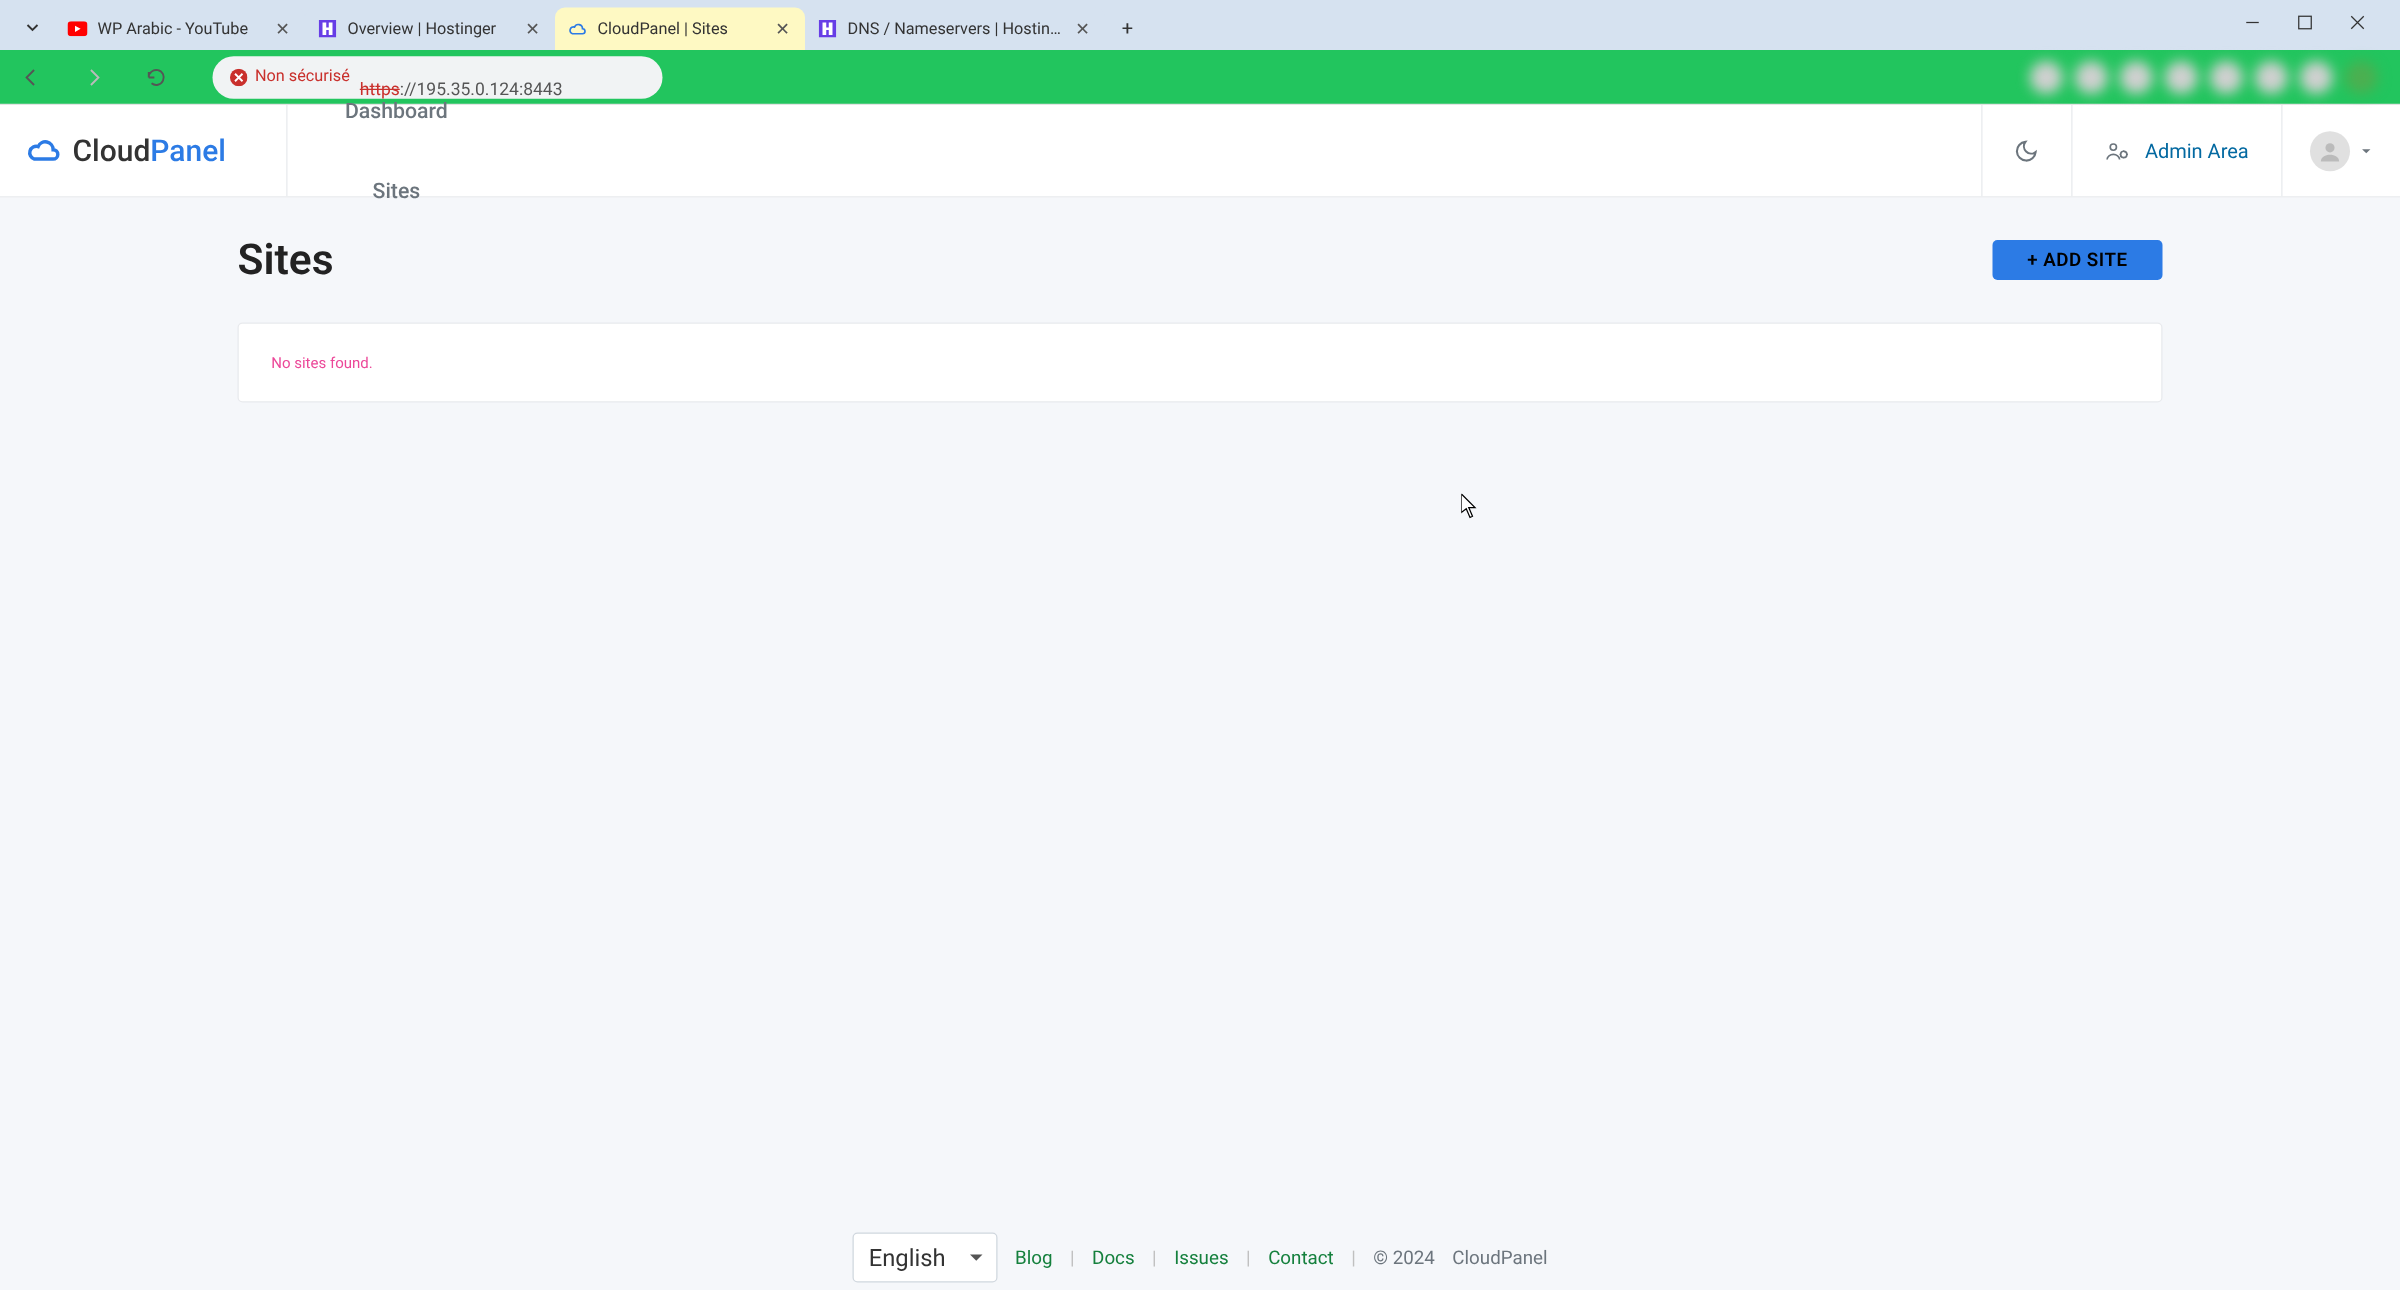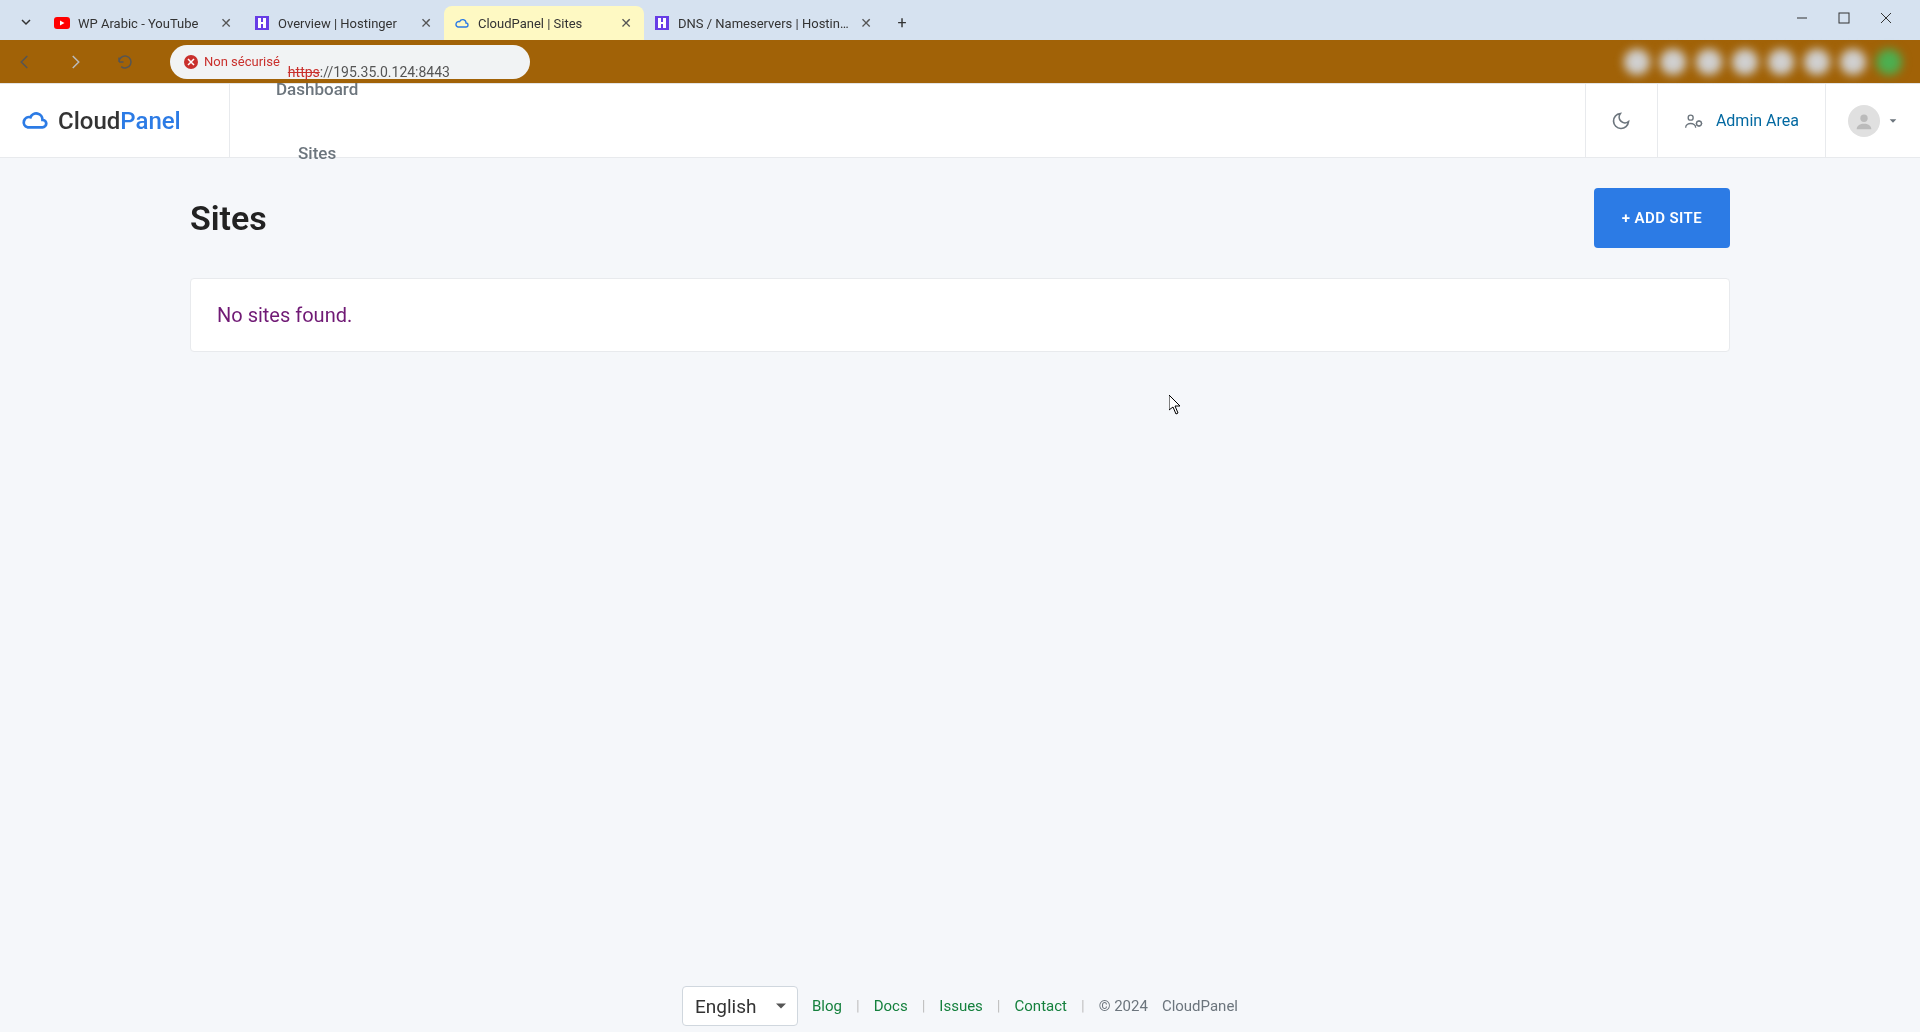"Non sécurisé" .addr-bar { background: #a16207 -> #22c55e }
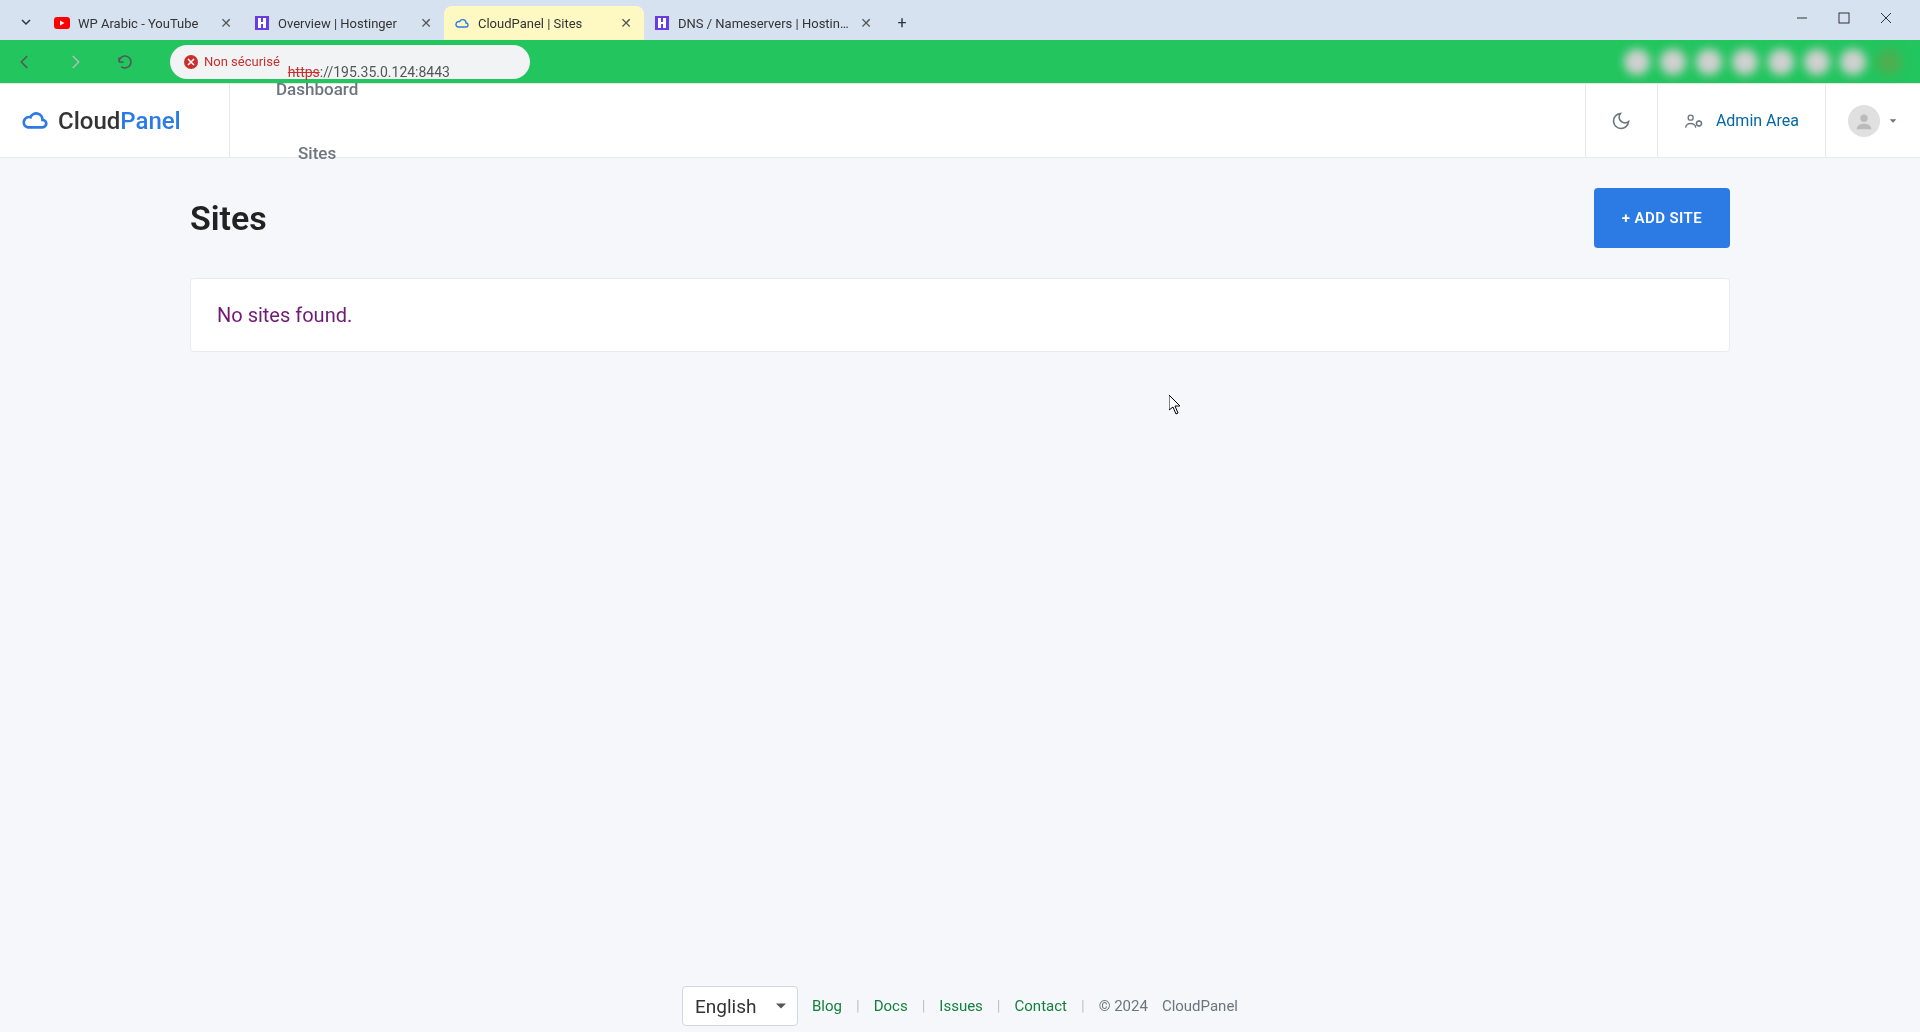"+ ADD SITE" .add-btn { color: #ffffff -> #000000; height: 60px -> 32px }
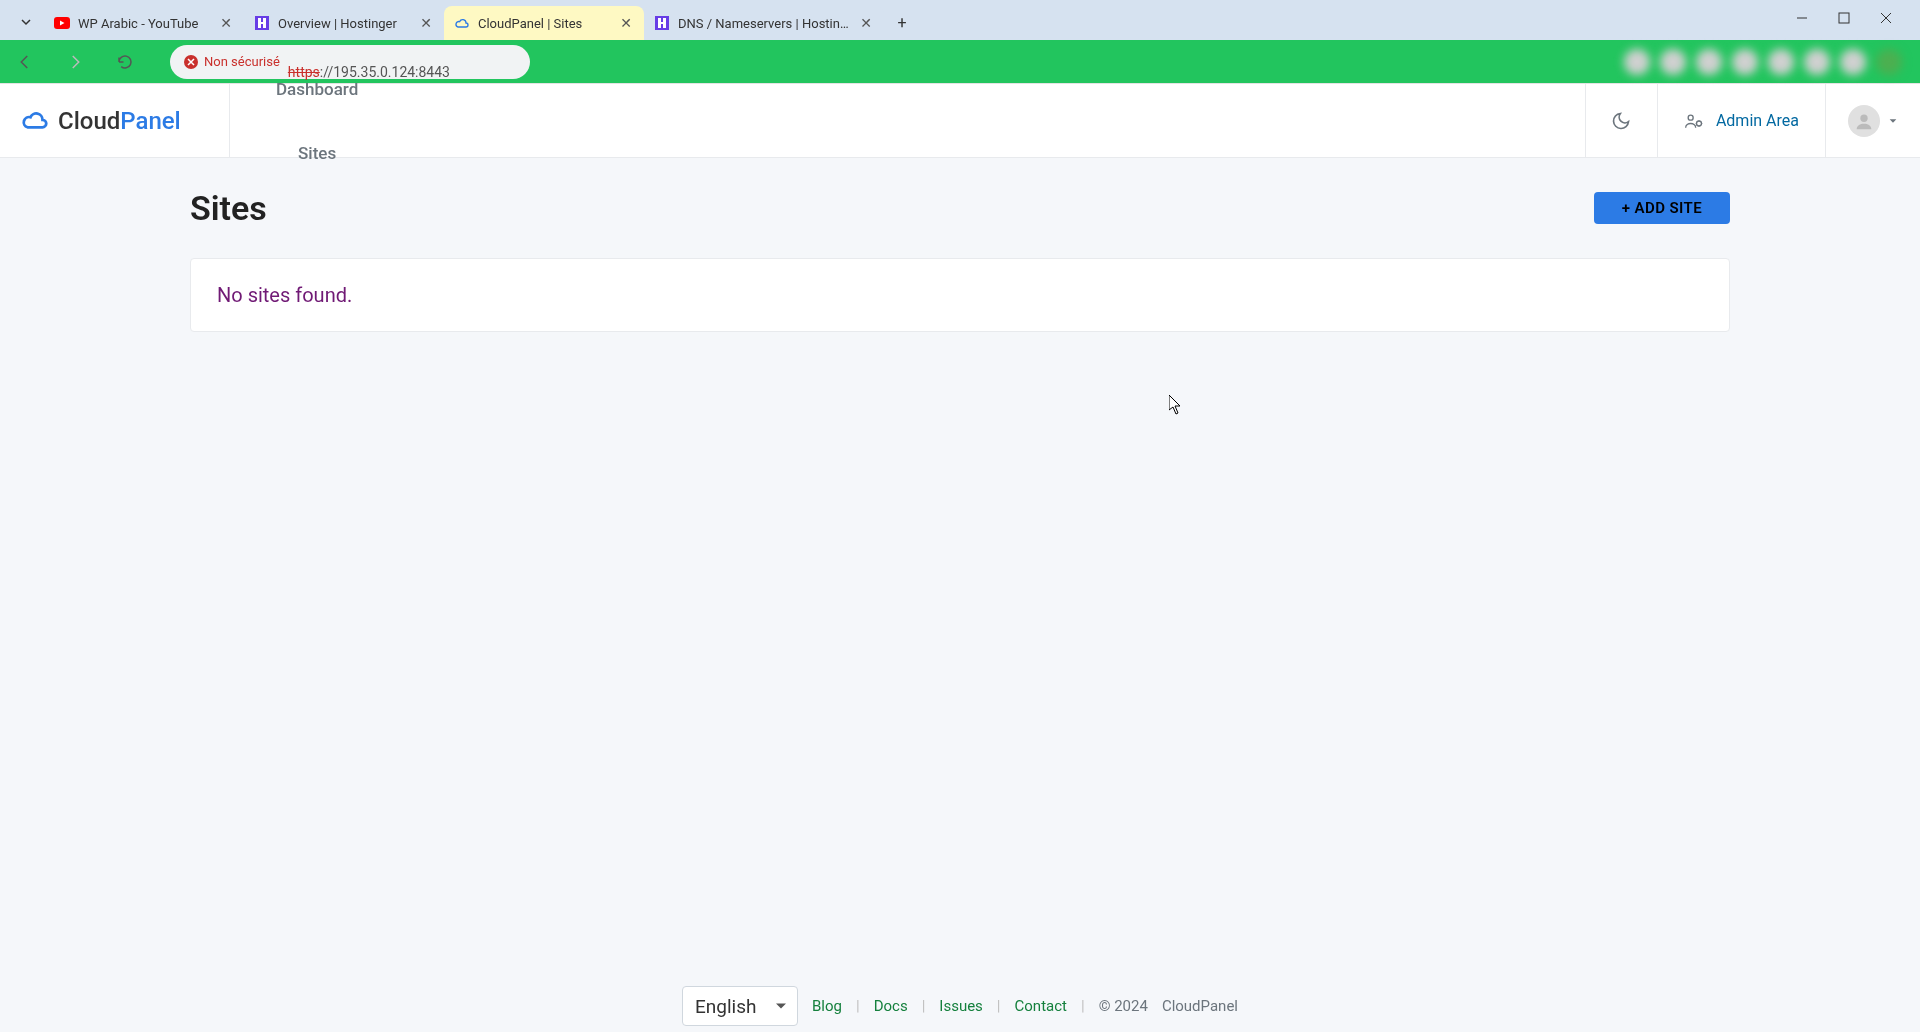"No sites found." .empty-msg { color: #701a75 -> #ec4899; font-size: 20px -> 12px }
